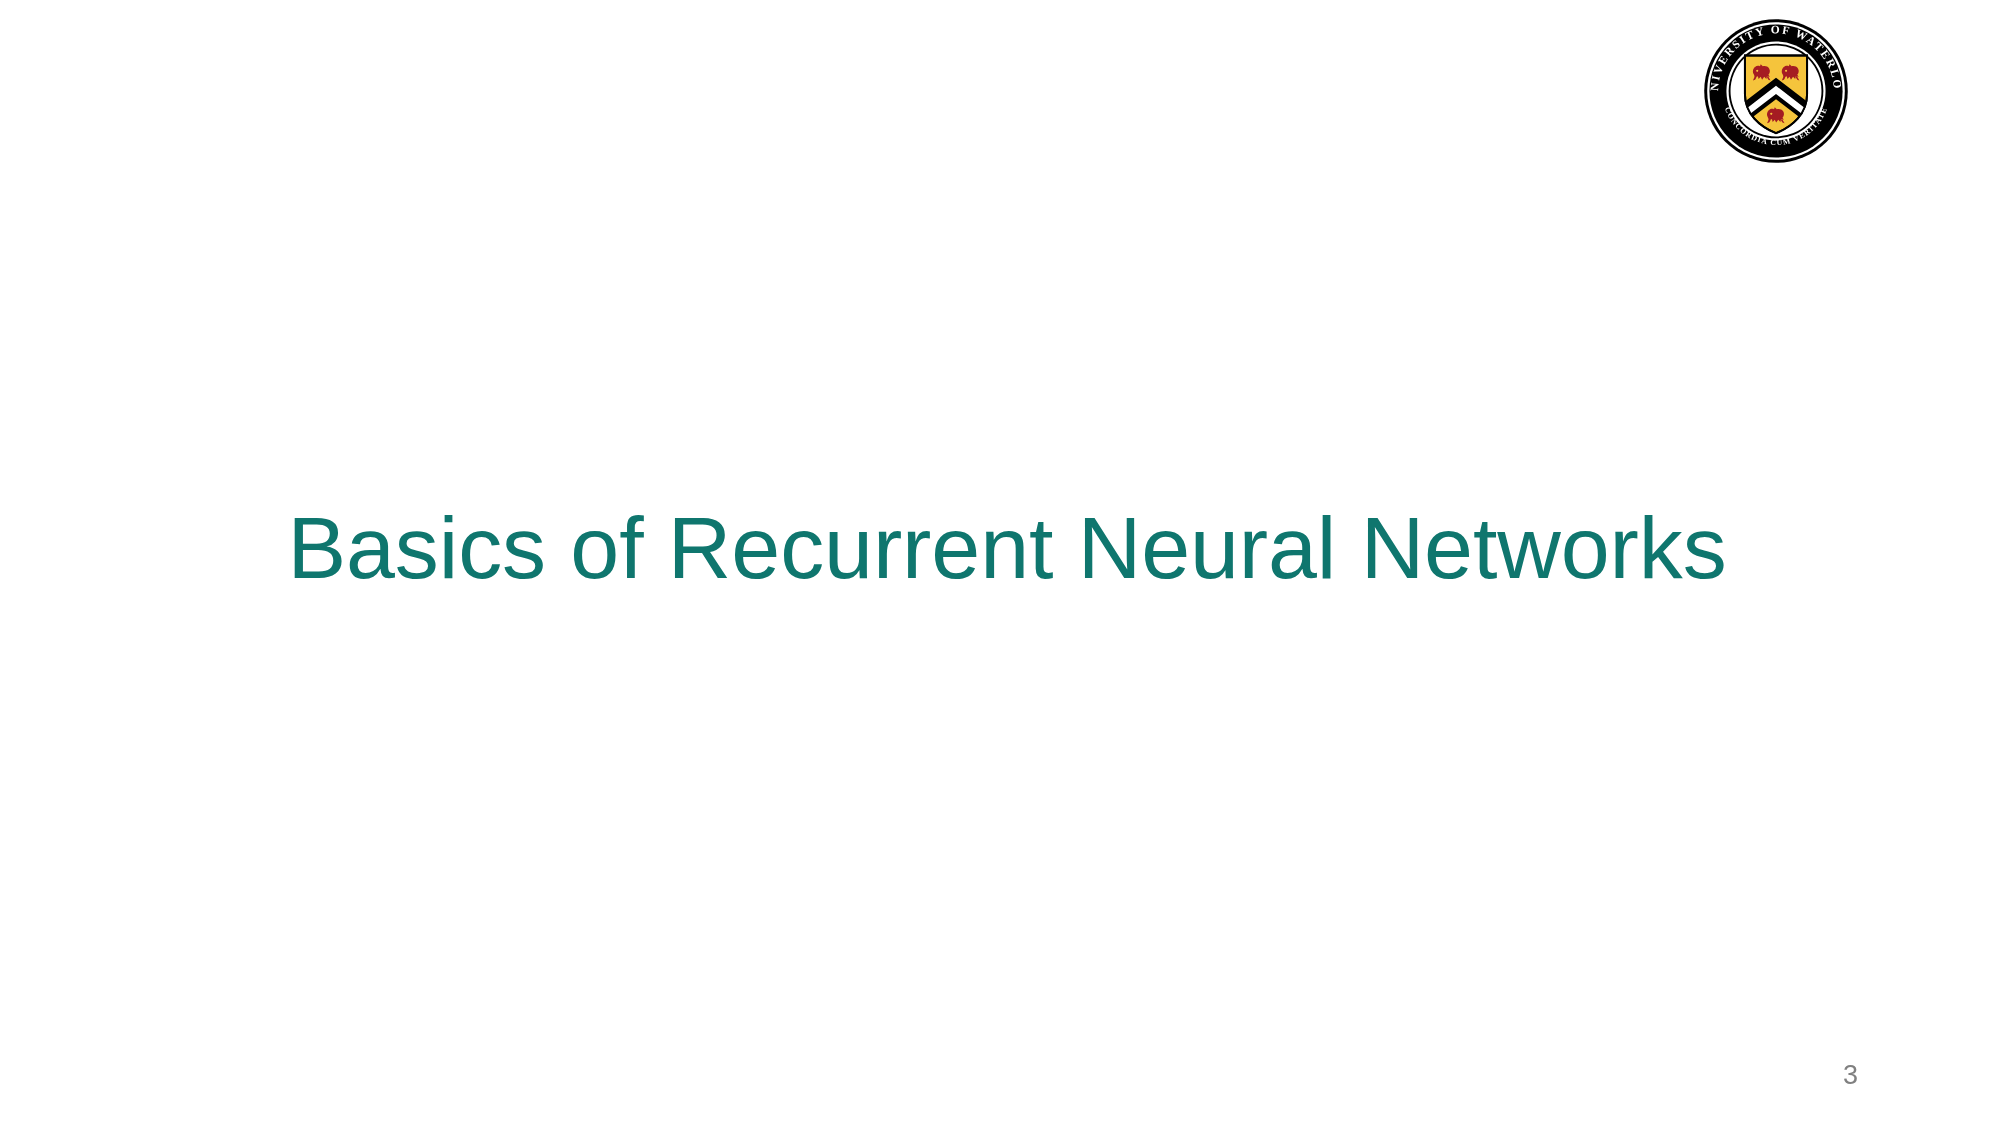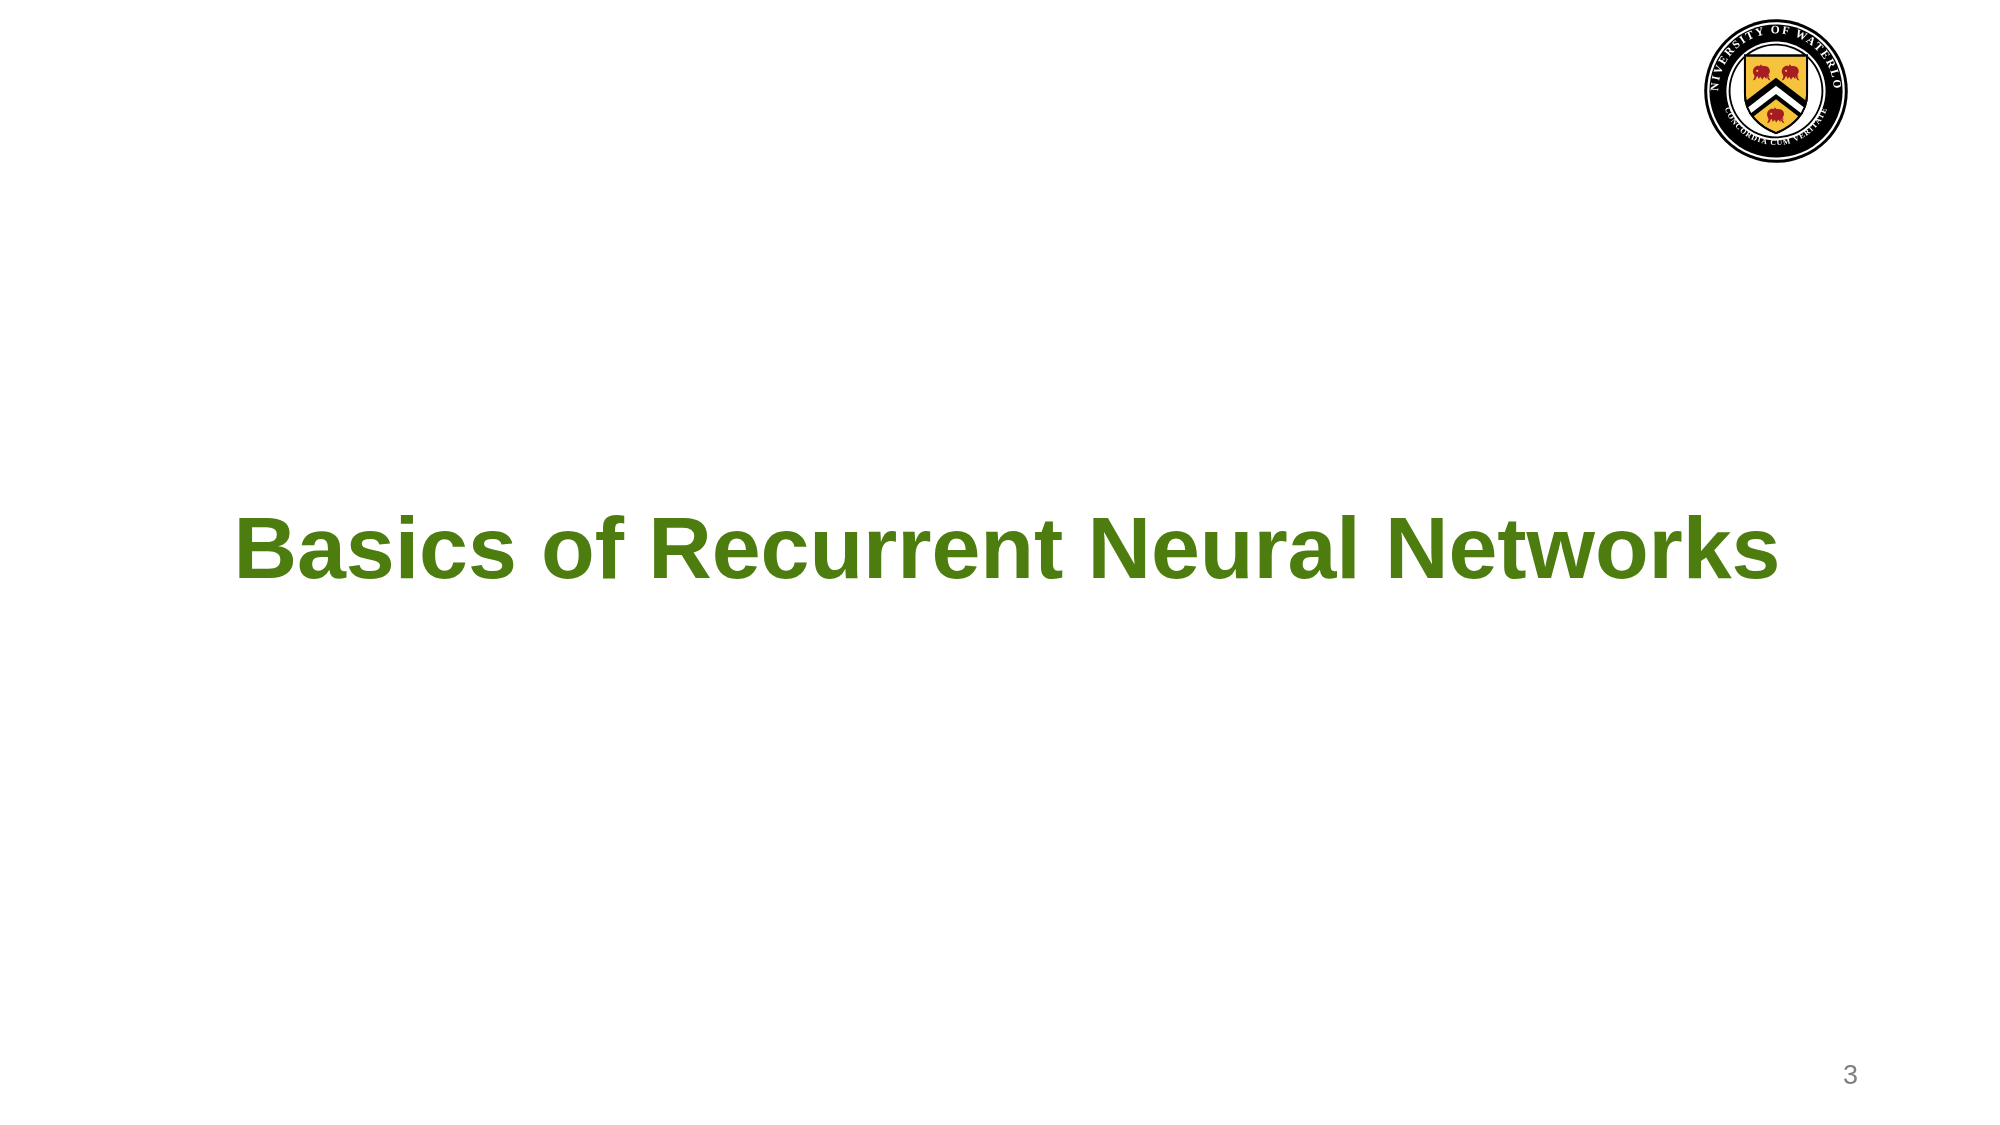"Basics of Recurrent Neural Networks" #title-text { color: #4d7c0f -> #0f766e; font-weight: 700 -> 400 }
